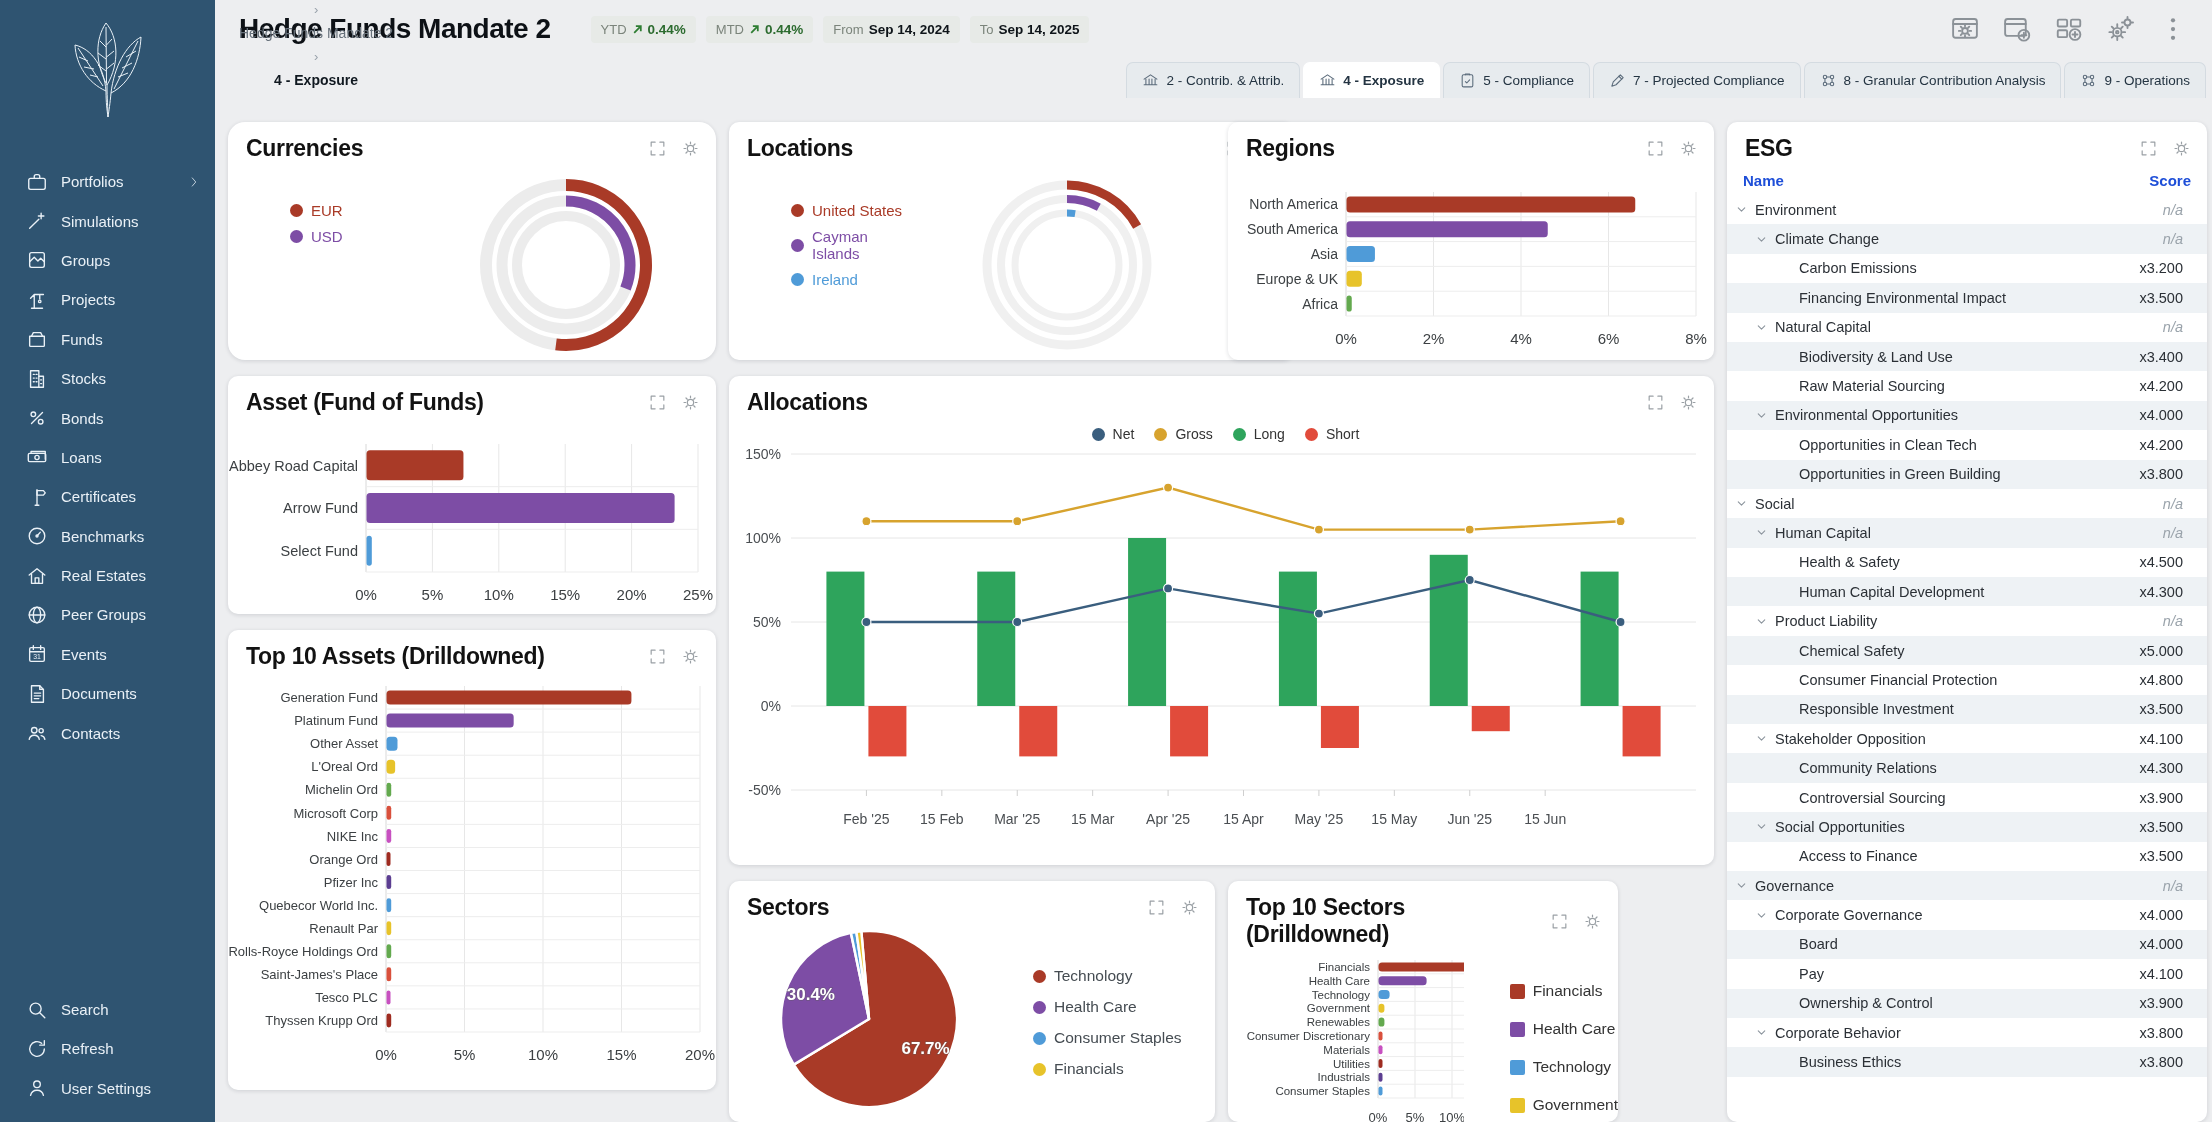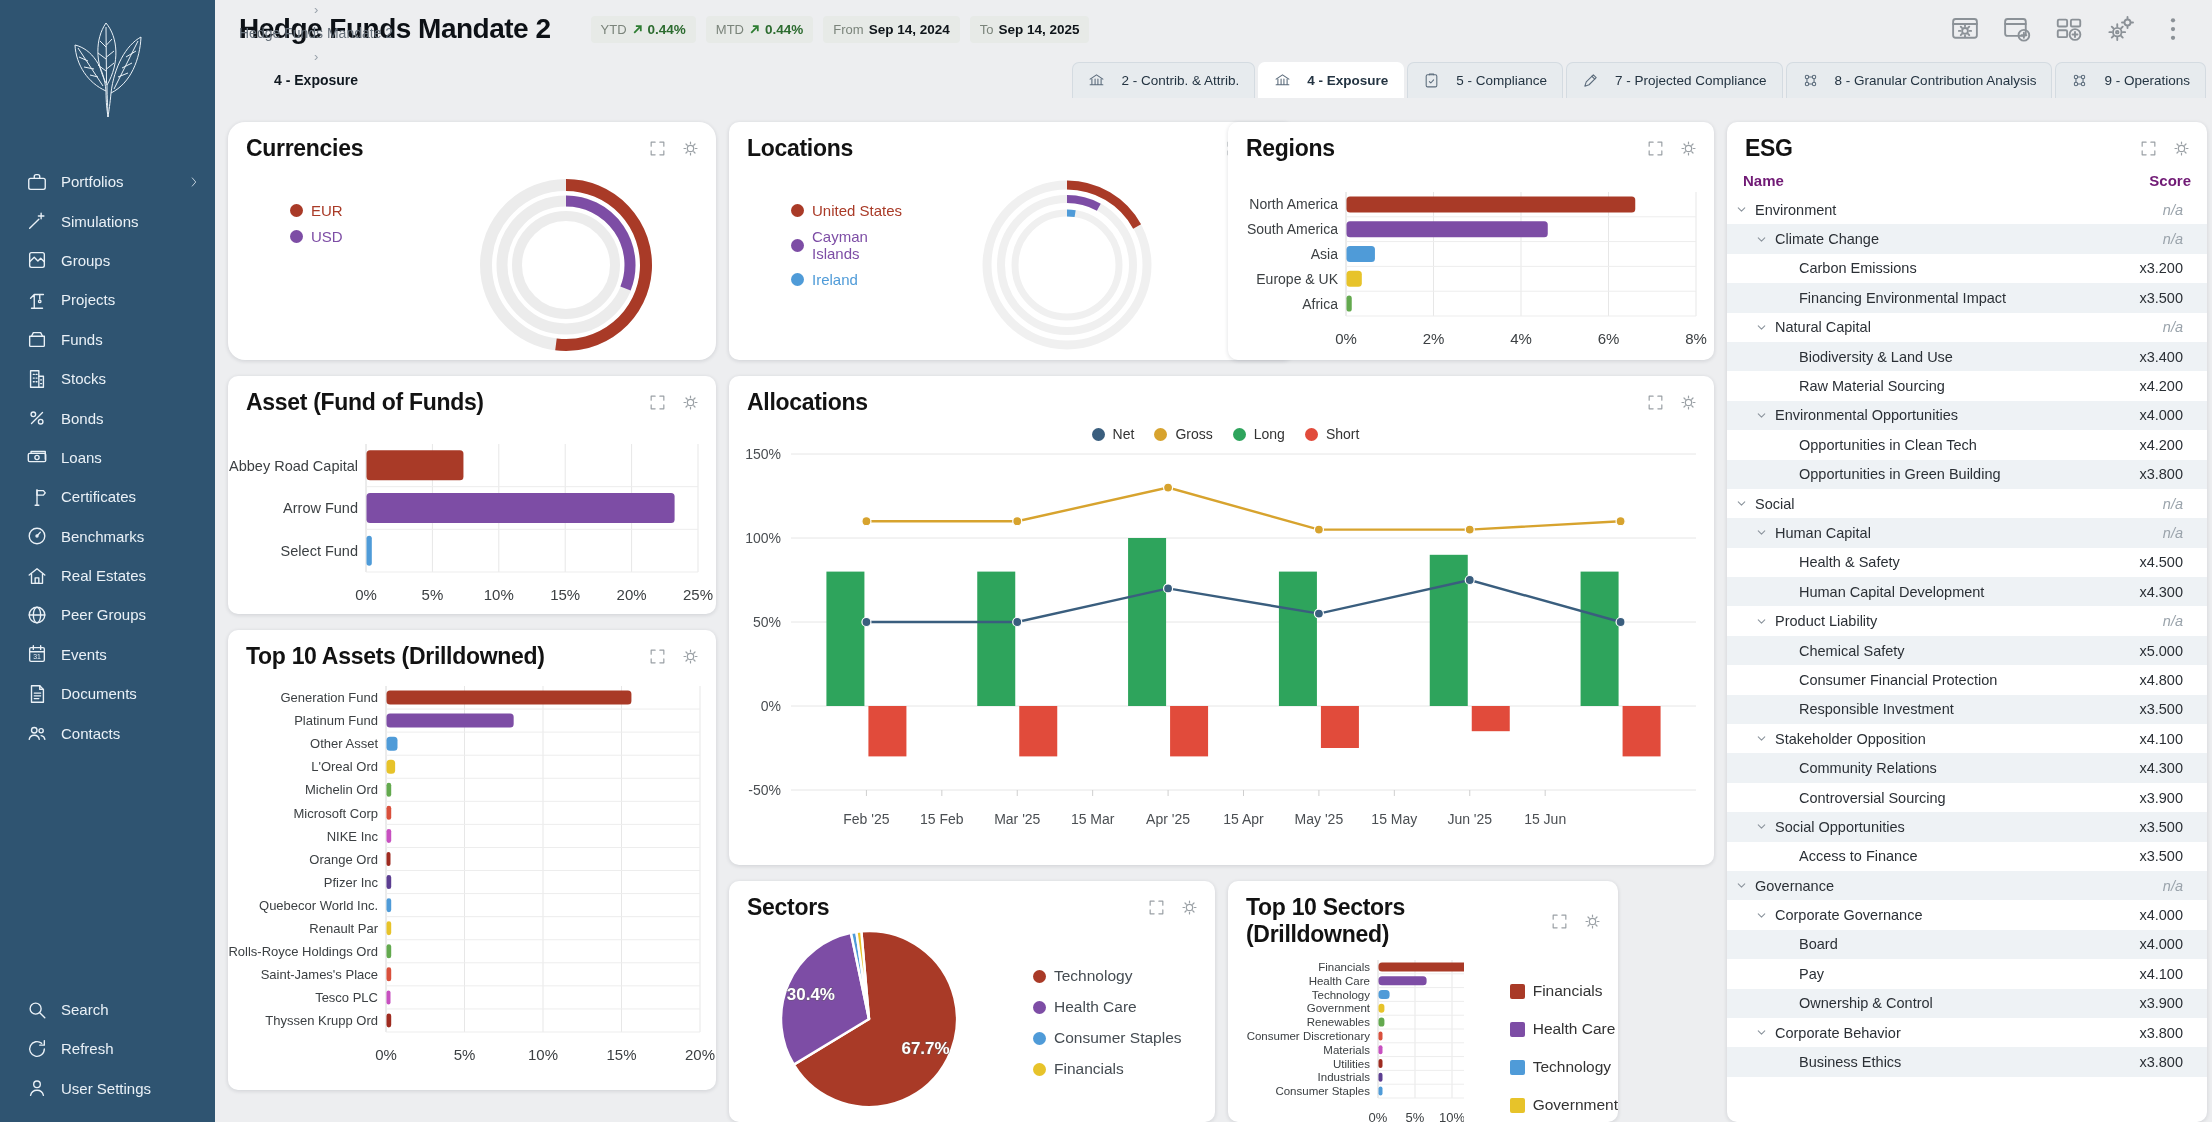"2 - Contrib. & Attrib." .tab { gap: 16px -> 7px }
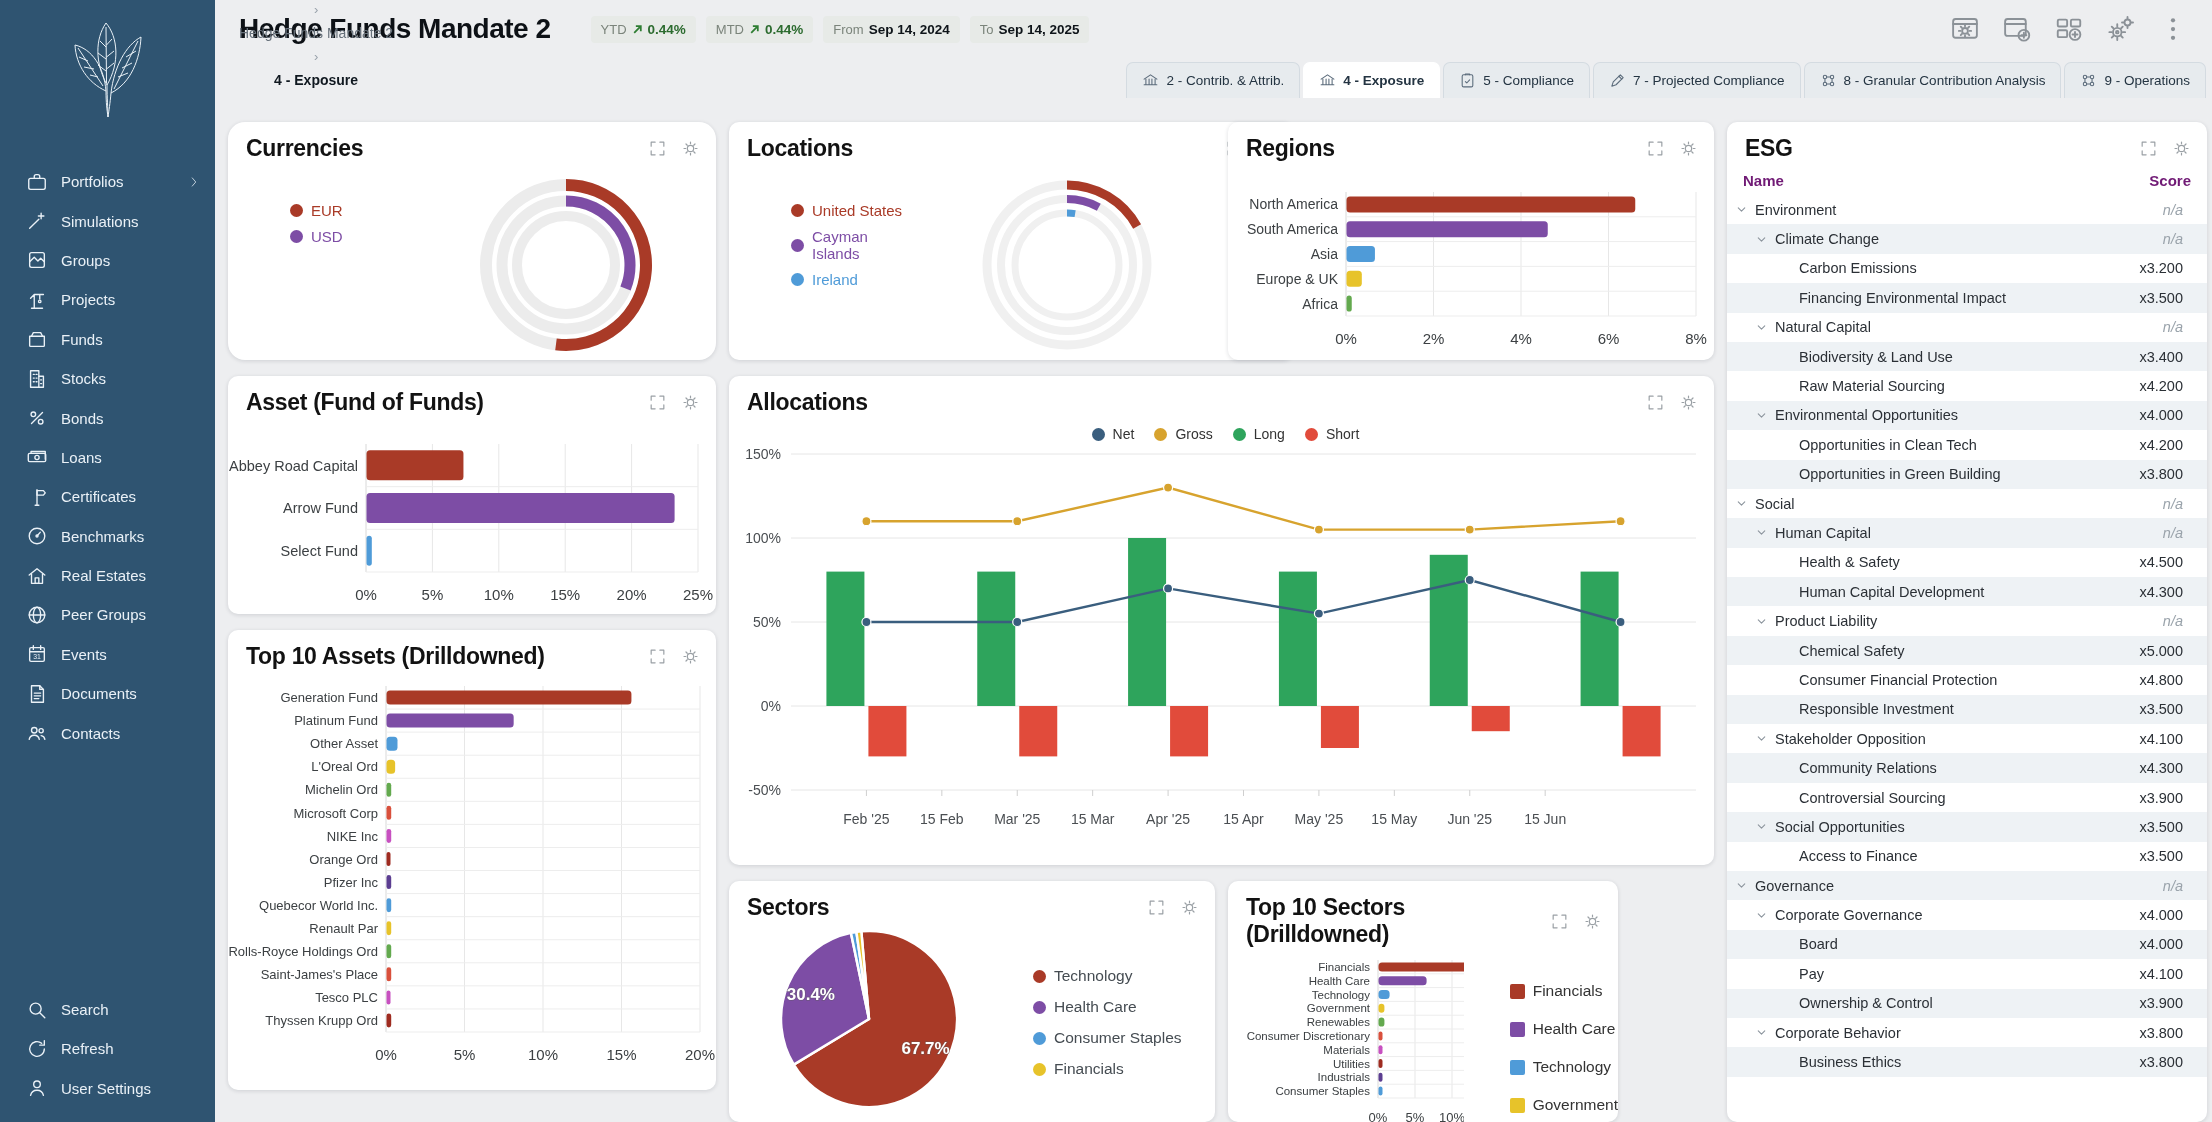"Name" .esg-colhead { color: #701a75 -> #1d4ed8 }
